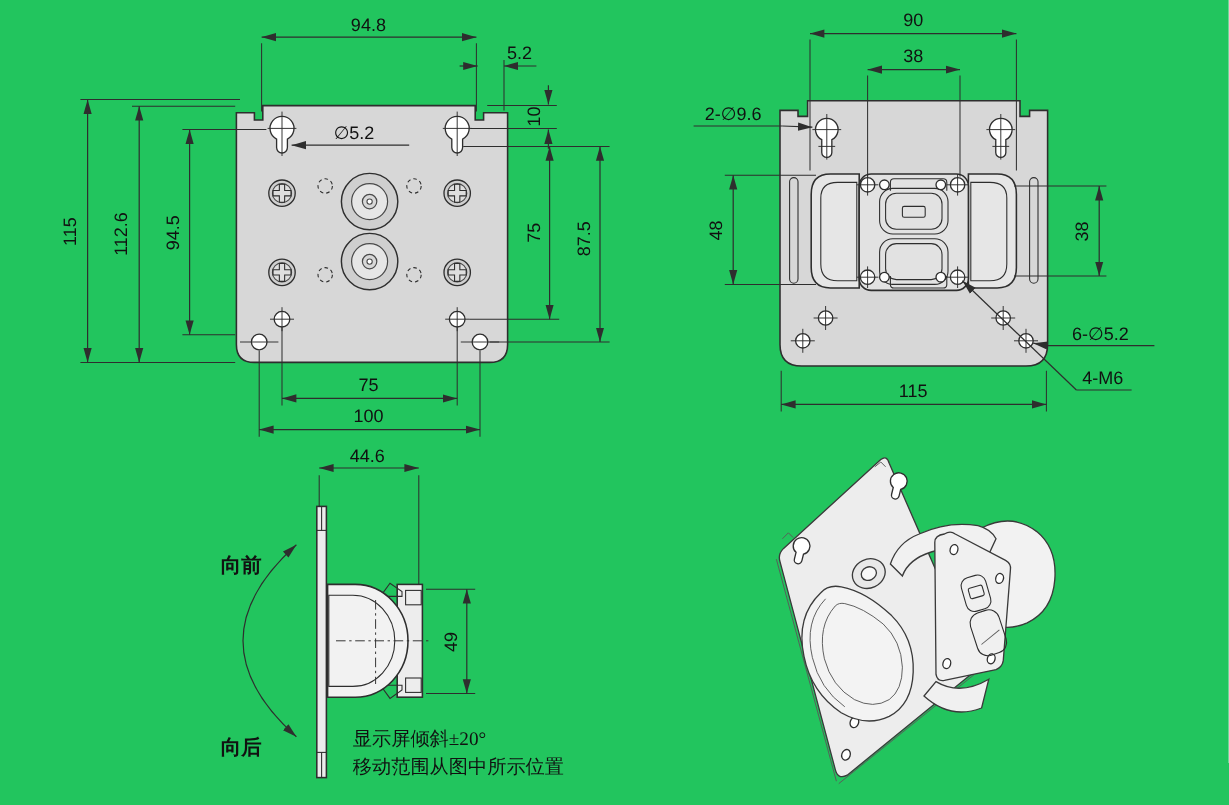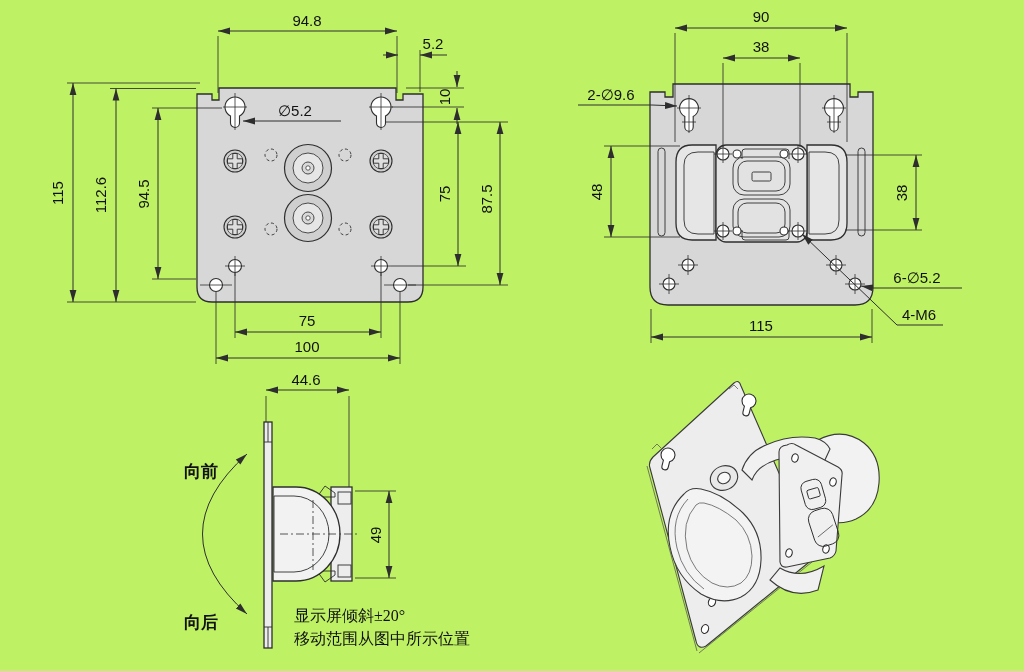"94.8" #stage { background: #bef264 -> #22c55e }
